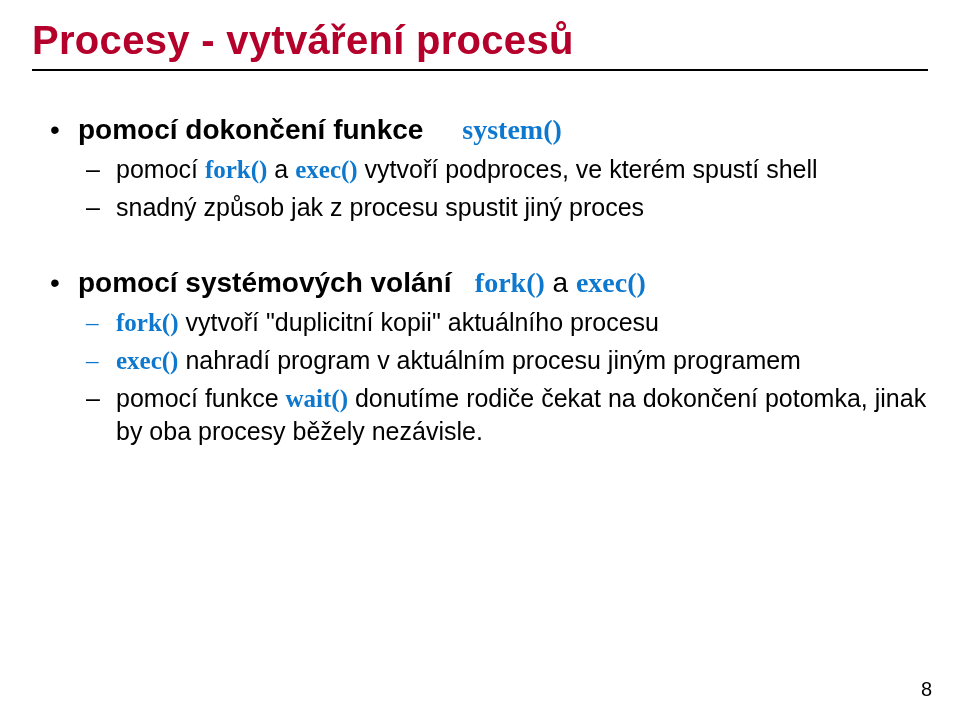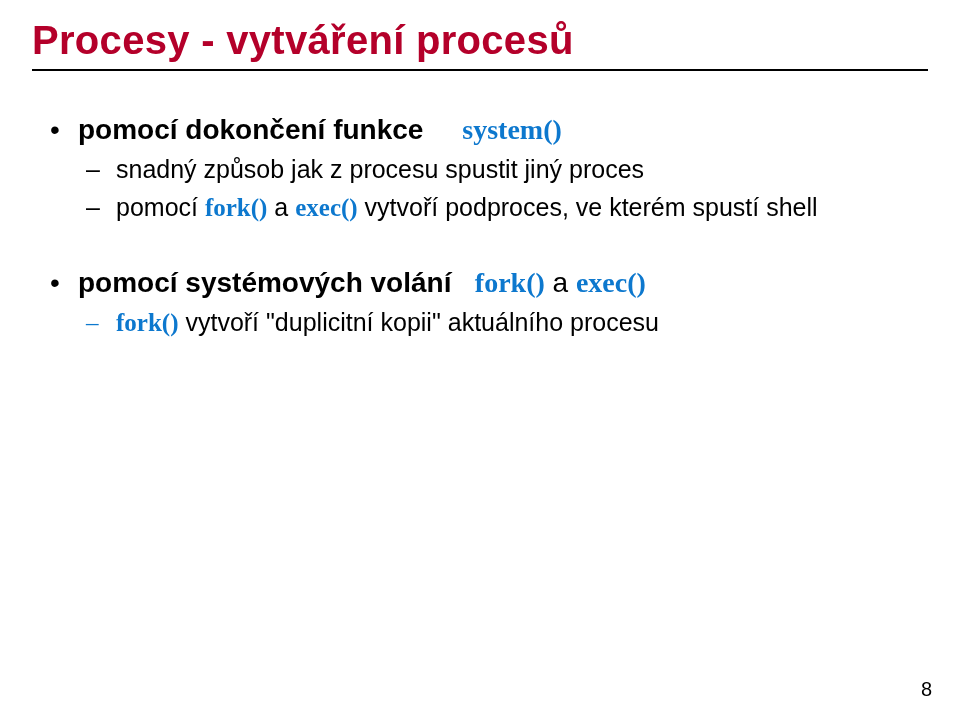"snadný způsob jak z procesu" li.dash { order: before "pomocí fork() a exec() vytvoří" -> after "pomocí fork() a exec() vytvoří" }
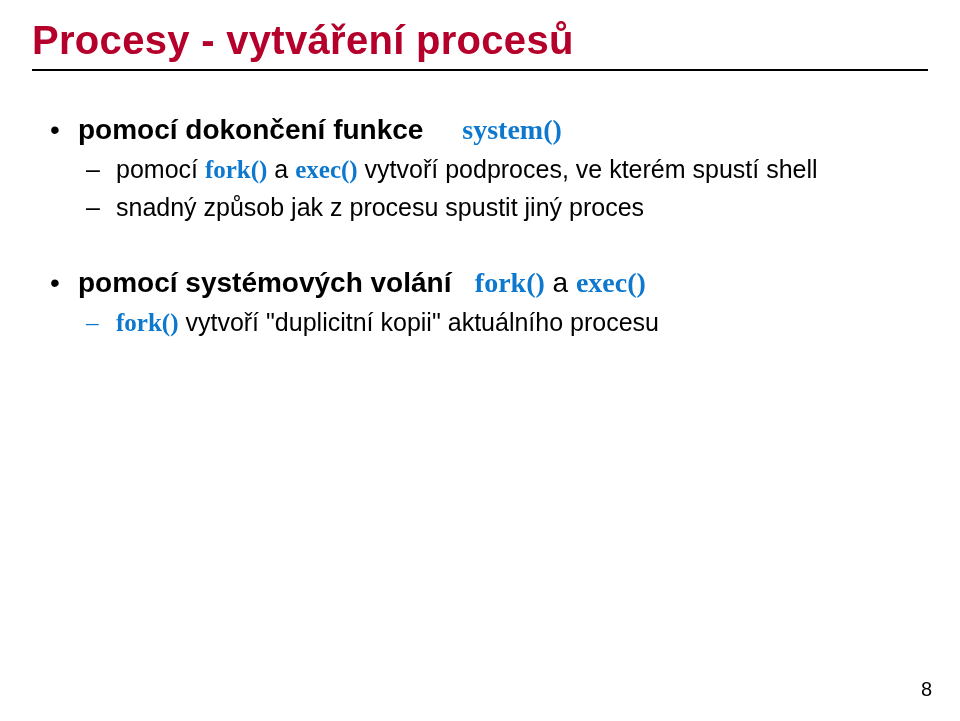"exec() nahradí program v aktuálním" li.tilde { html: none -> <li> <span>exec()</span><span> nahradí program v aktuálním procesu jiným programem</span> </li> }
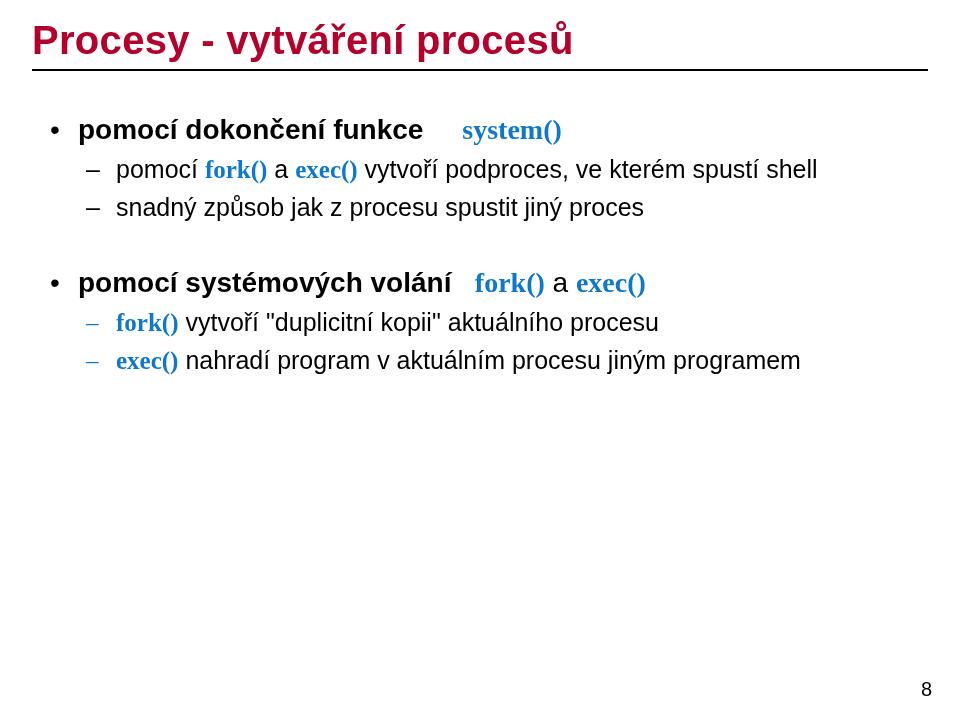"pomocí funkce wait() donutíme rodiče" li.dash { html: none -> <li> <span>pomocí funkce </span><span>wait()</span><span> donutíme rodiče čekat na dokončení potomka, jinak by oba procesy běžely nezávisle.</span> </li> }
